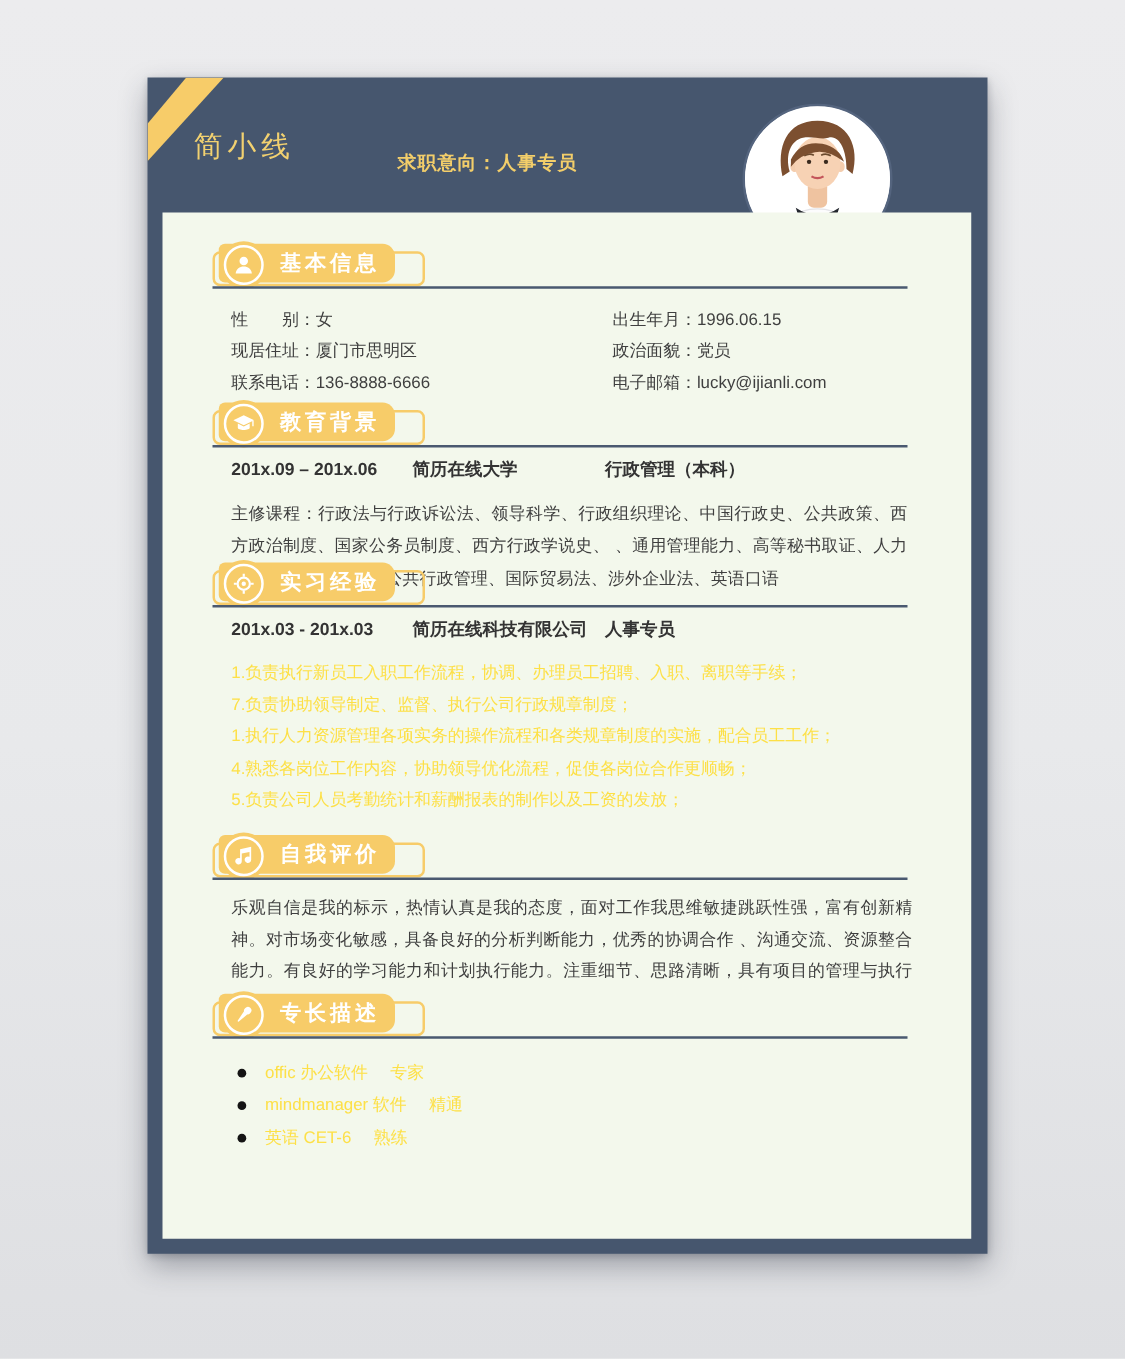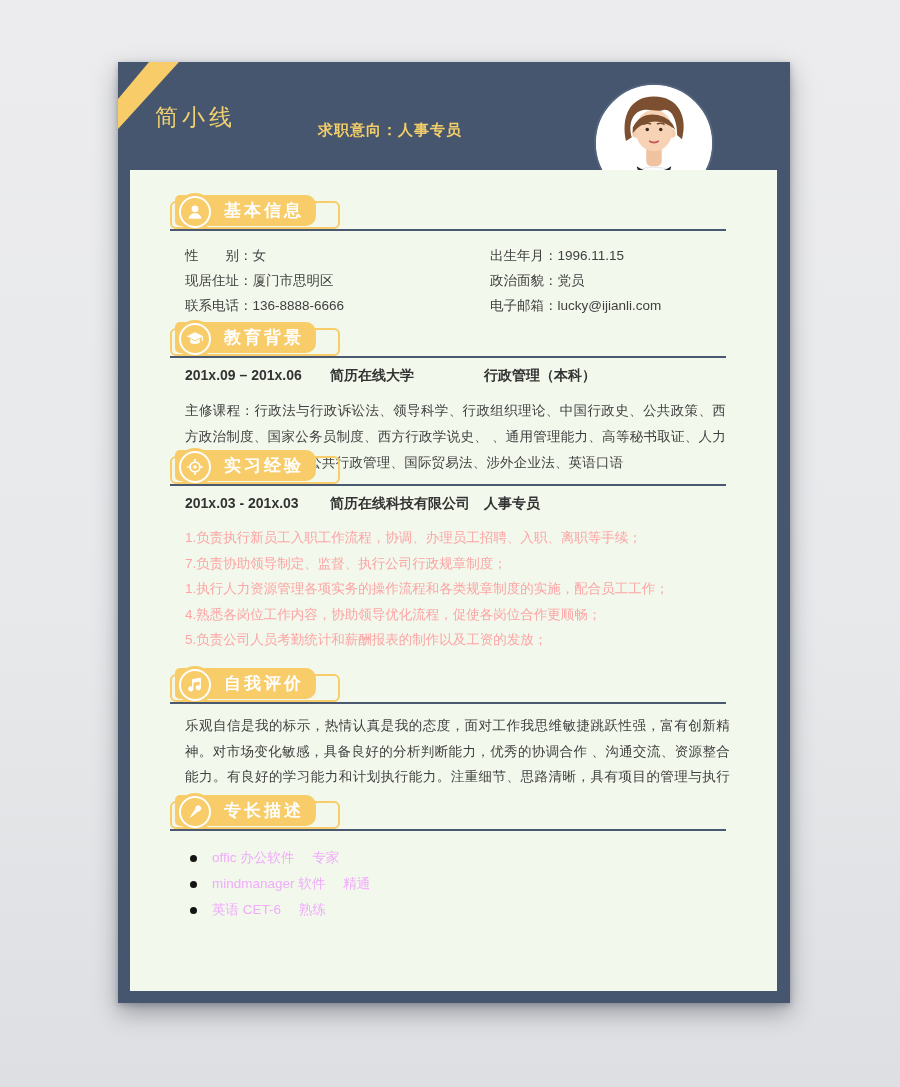"1996.11.15" span { text: 1996.11.15 -> 1996.06.15 }
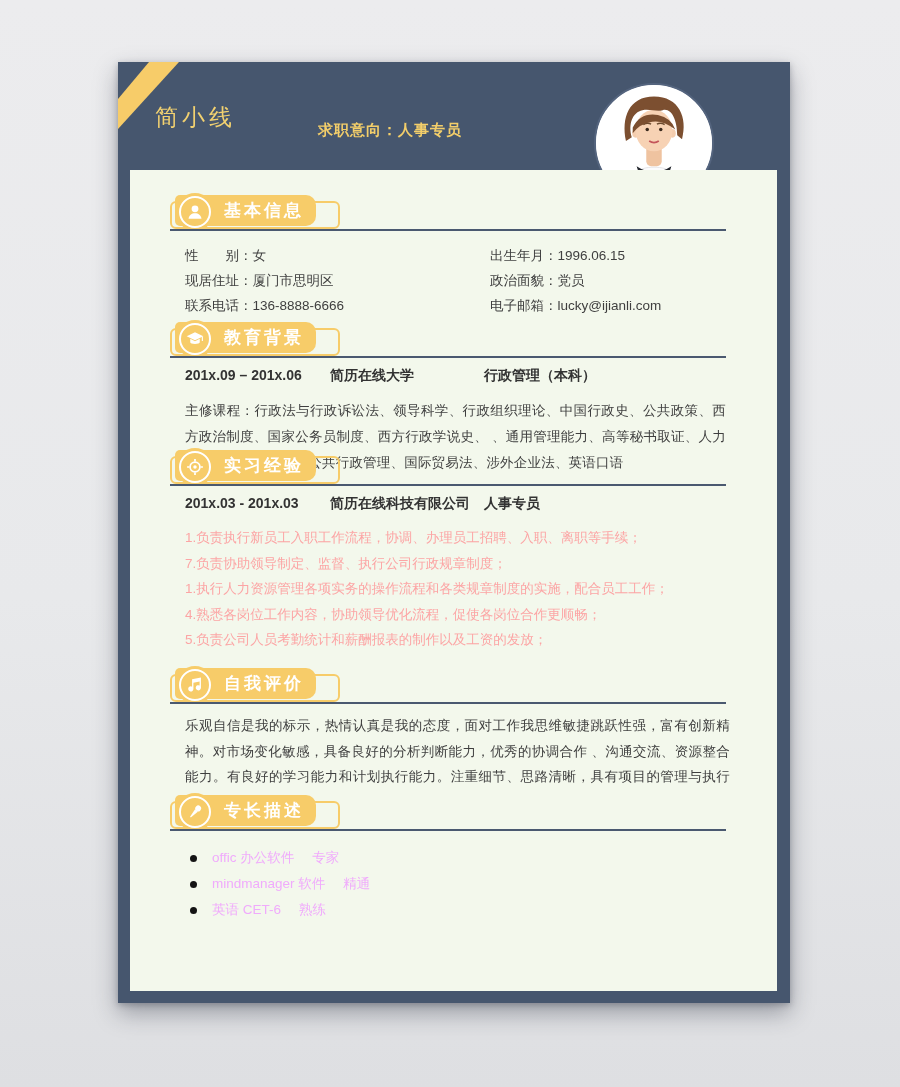"1.负责执行新员工入职工作流程，协调、办理员工招聘、入职、离职等手续；" .duty { color: #fca5a5 -> #fde047 }
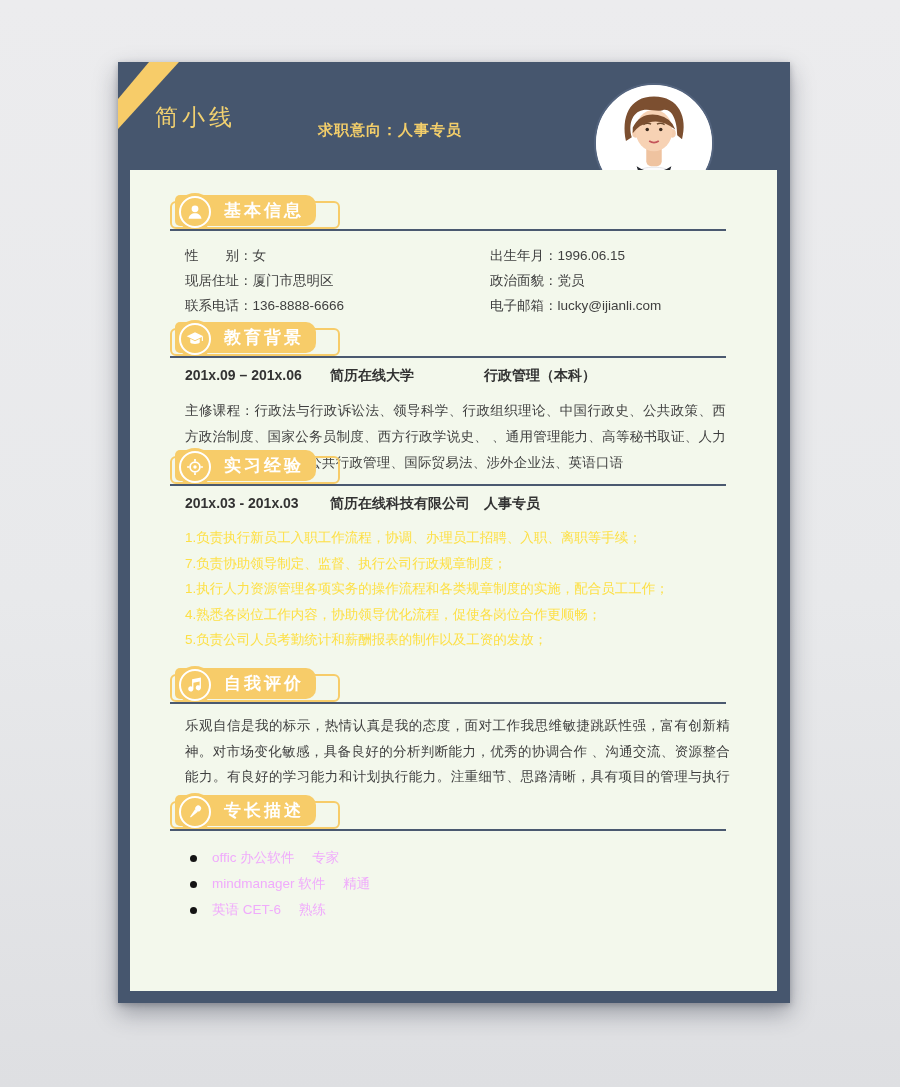"offic 办公软件" .skill { color: #f0abfc -> #fde047 }
